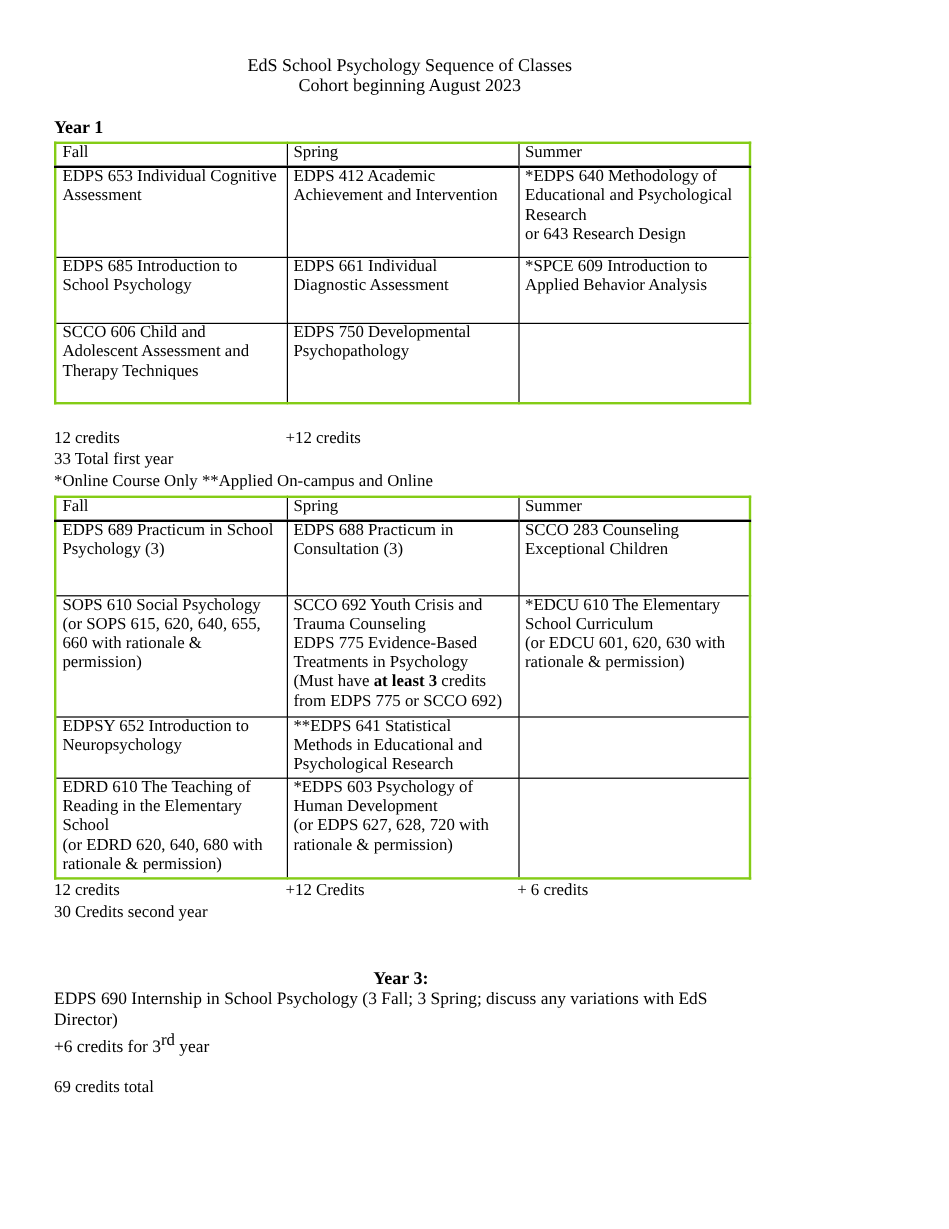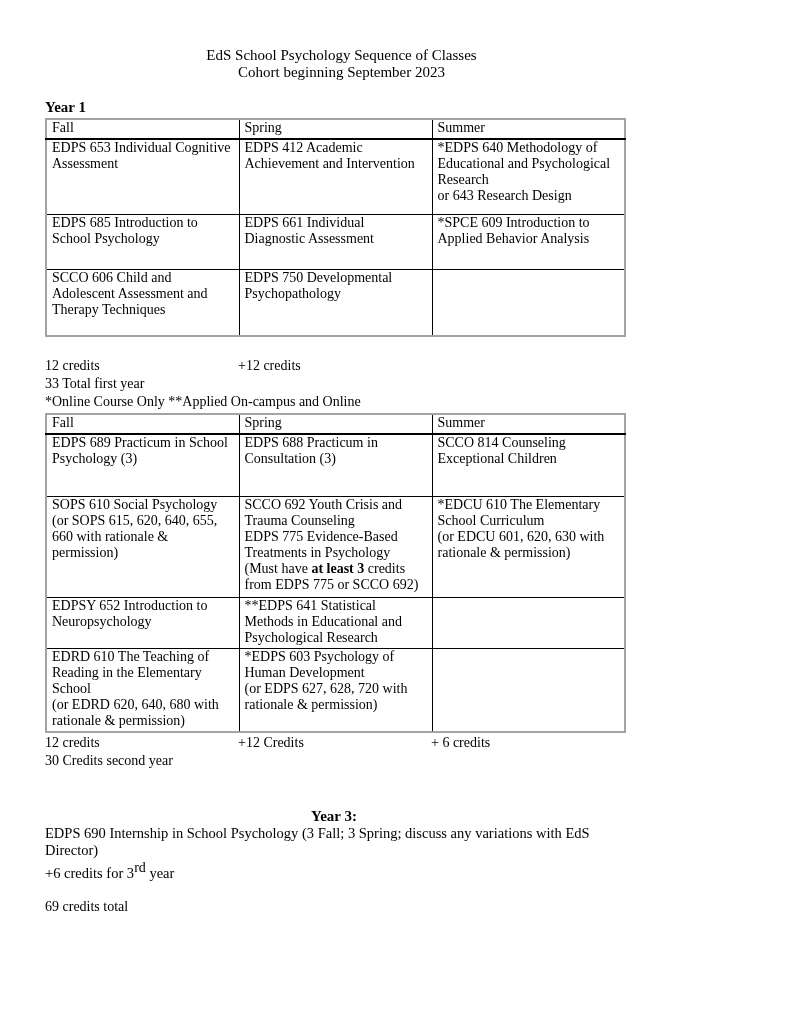"Cohort beginning September 2023" div { text: September -> August }
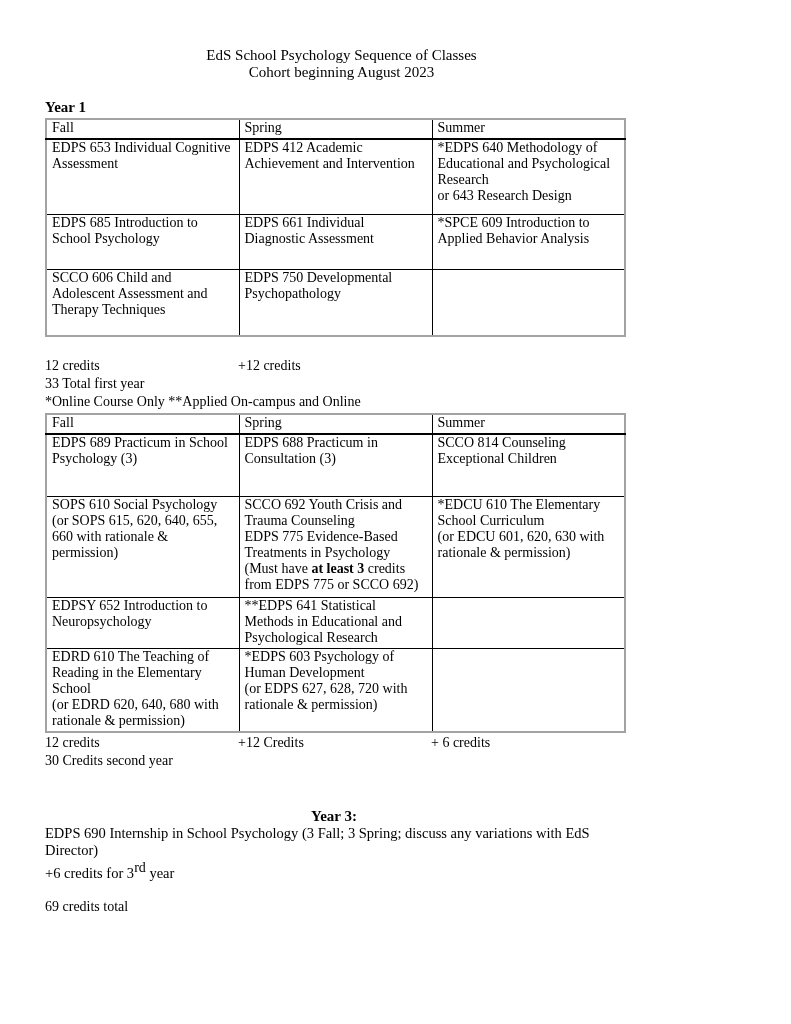"Fall" table.course-table { border: 2px solid #a3a3a3 -> 2px solid #84cc16 }
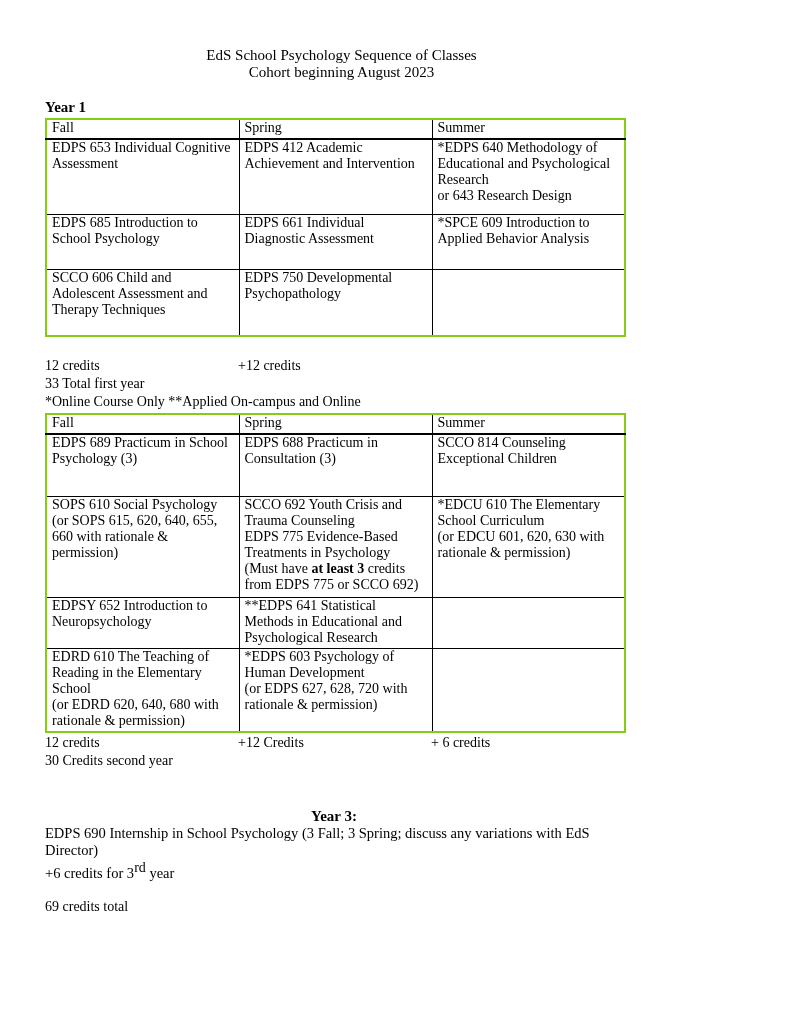"SCCO 814 Counseling Exceptional Children" td.cell-large { text: 814 -> 283 }
